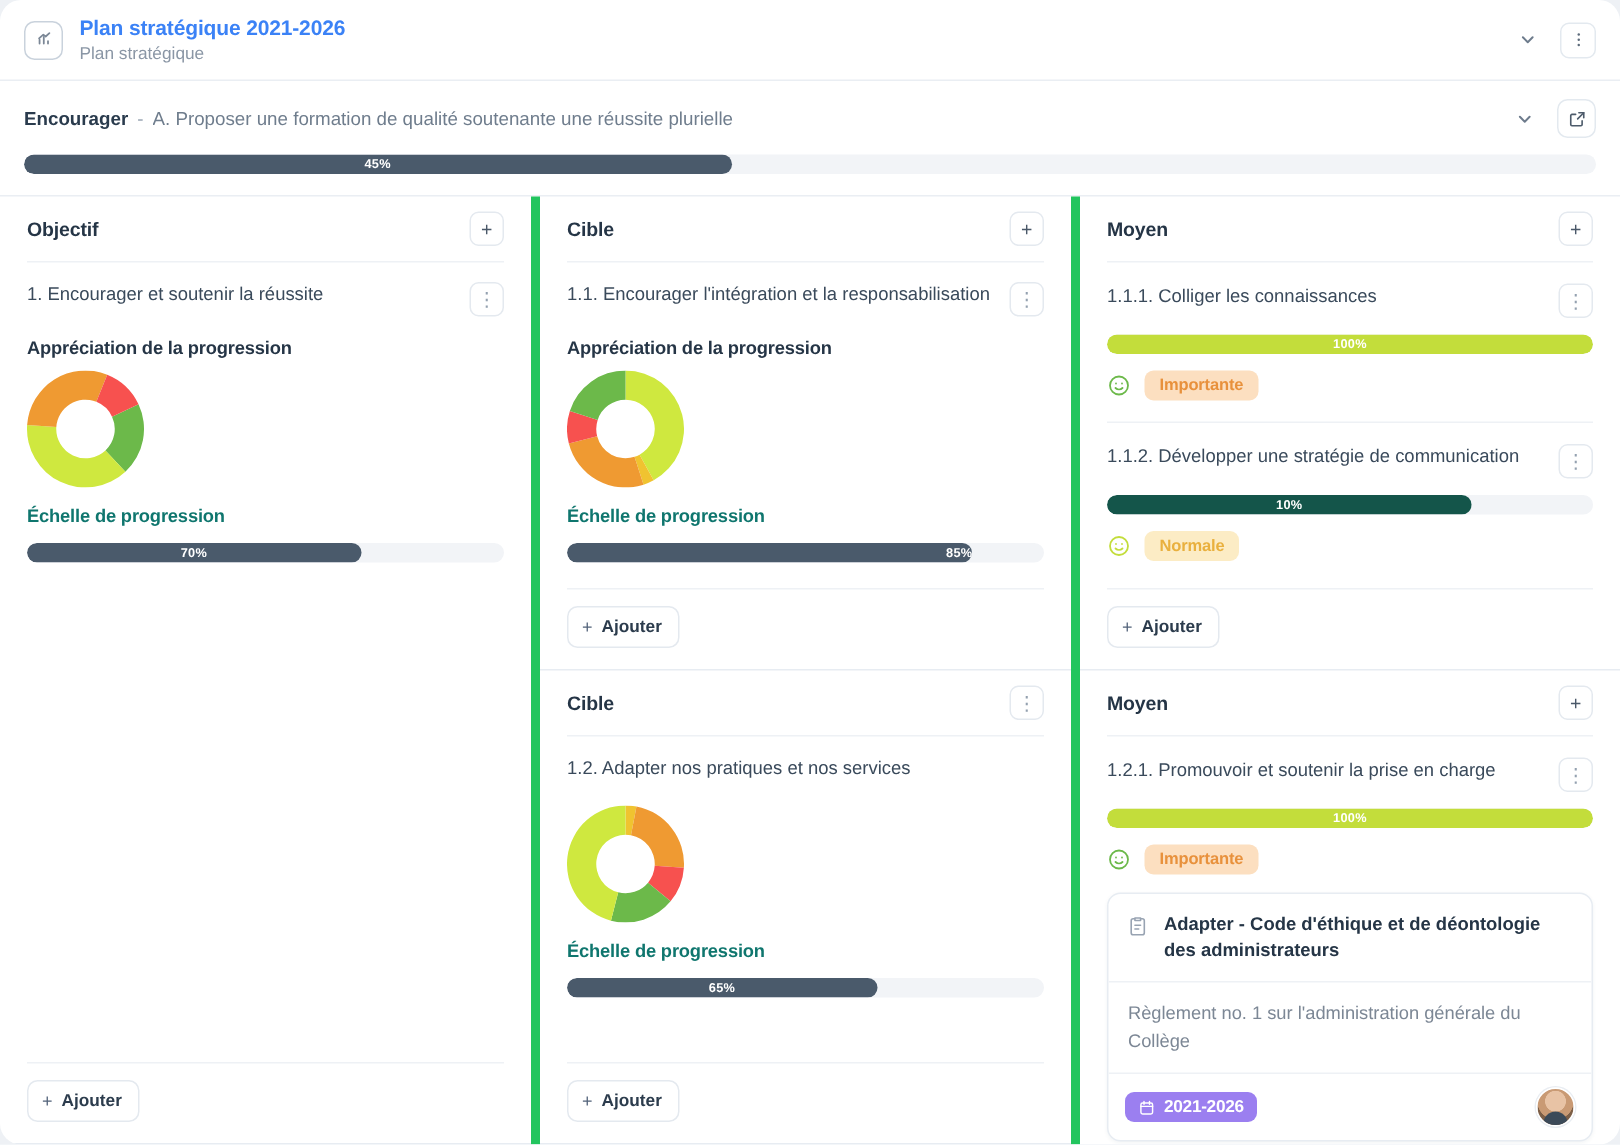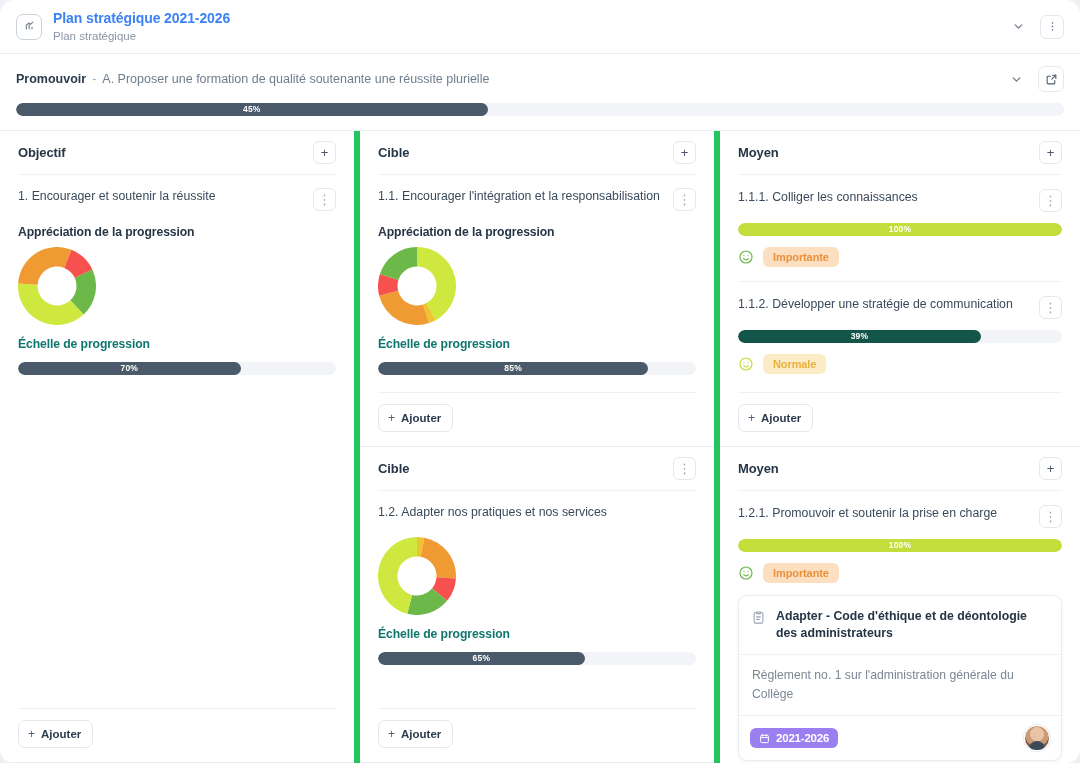"Promouvoir" span.orient-label { text: Promouvoir -> Encourager }
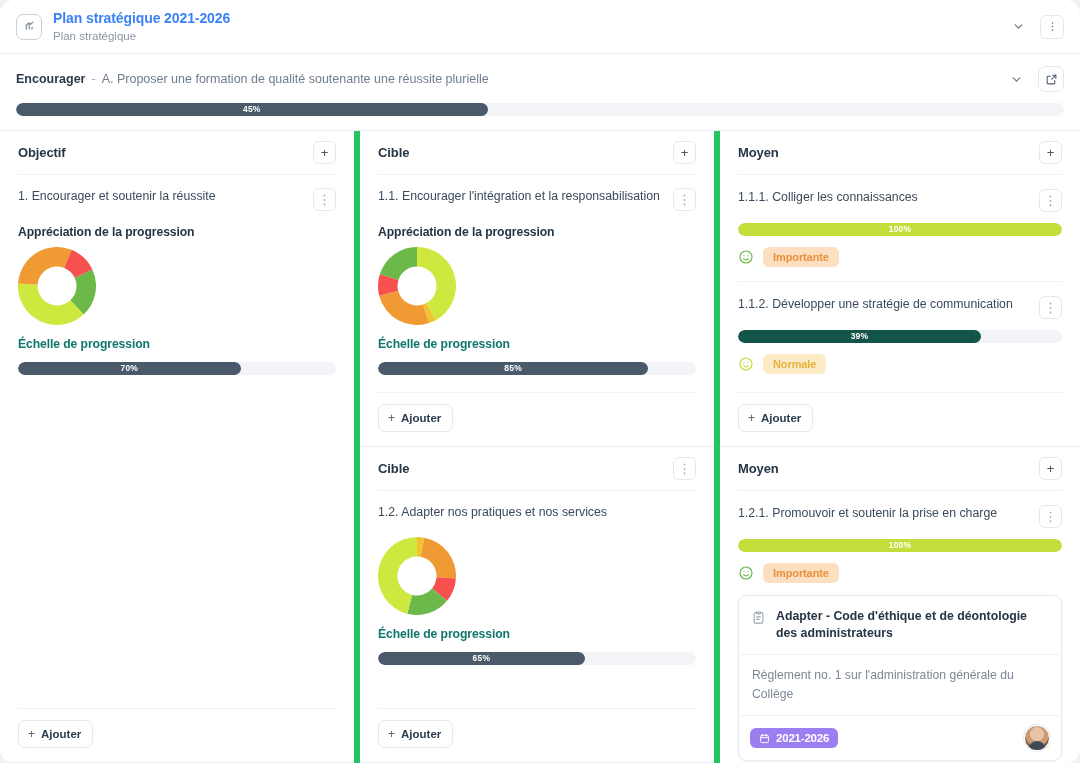"39%" div.plabel { text: 39% -> 10% }
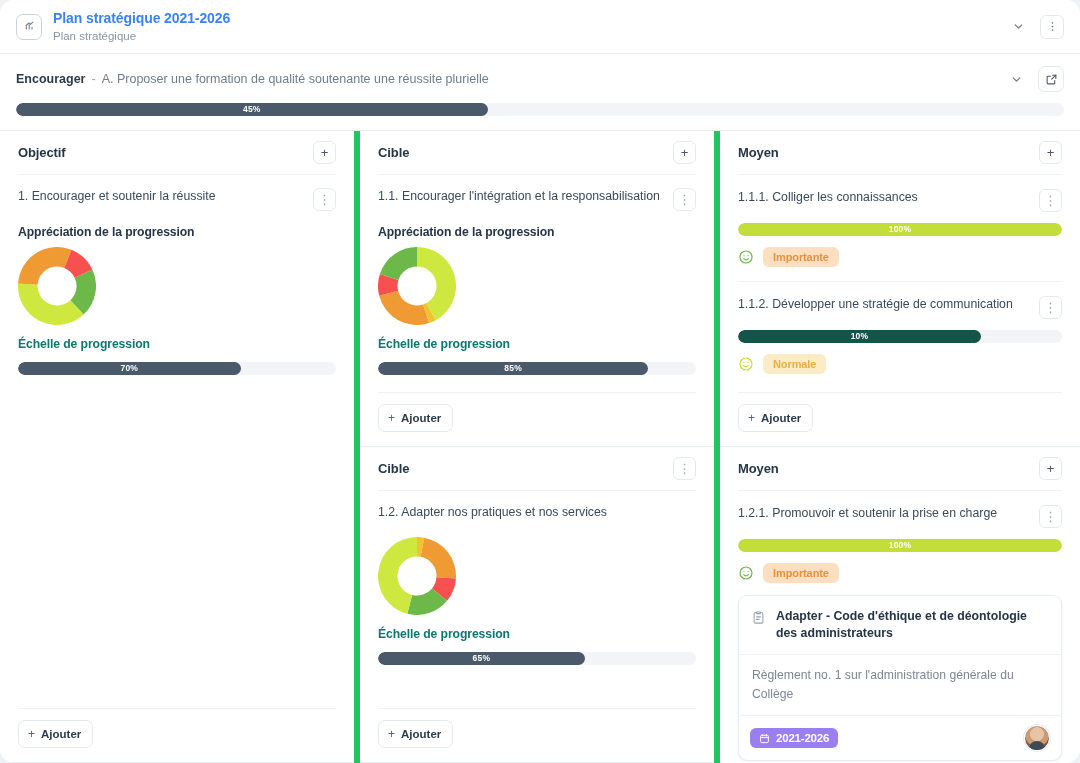"85%" div.plabel { text-align: none -> right }
